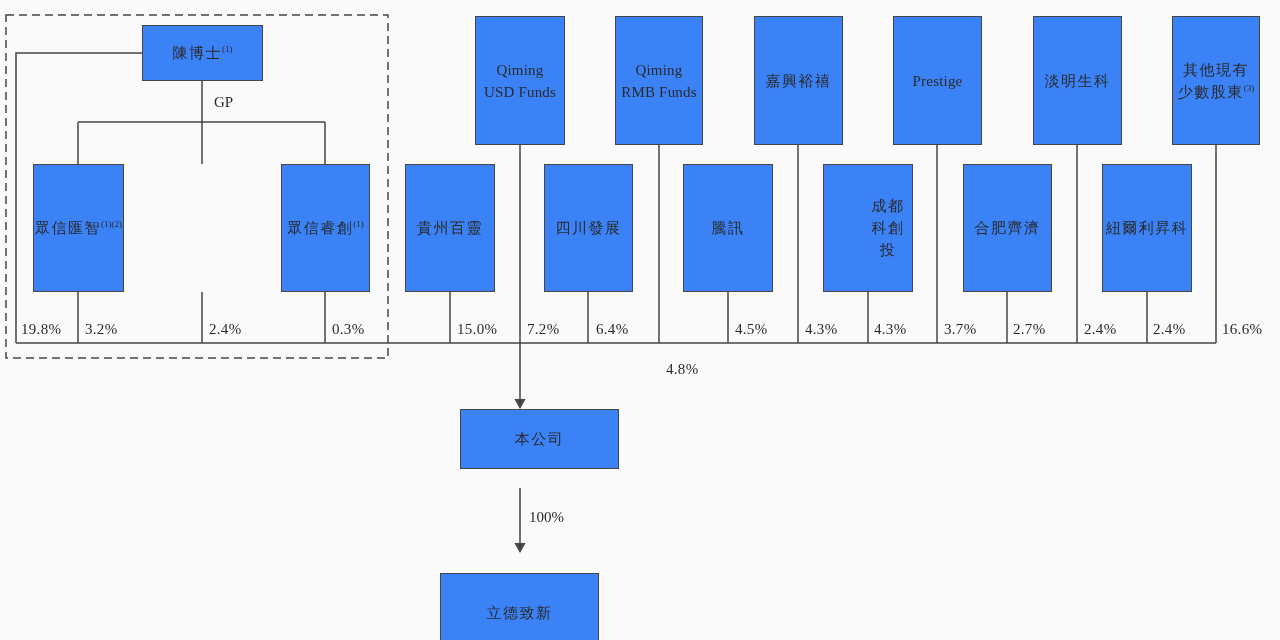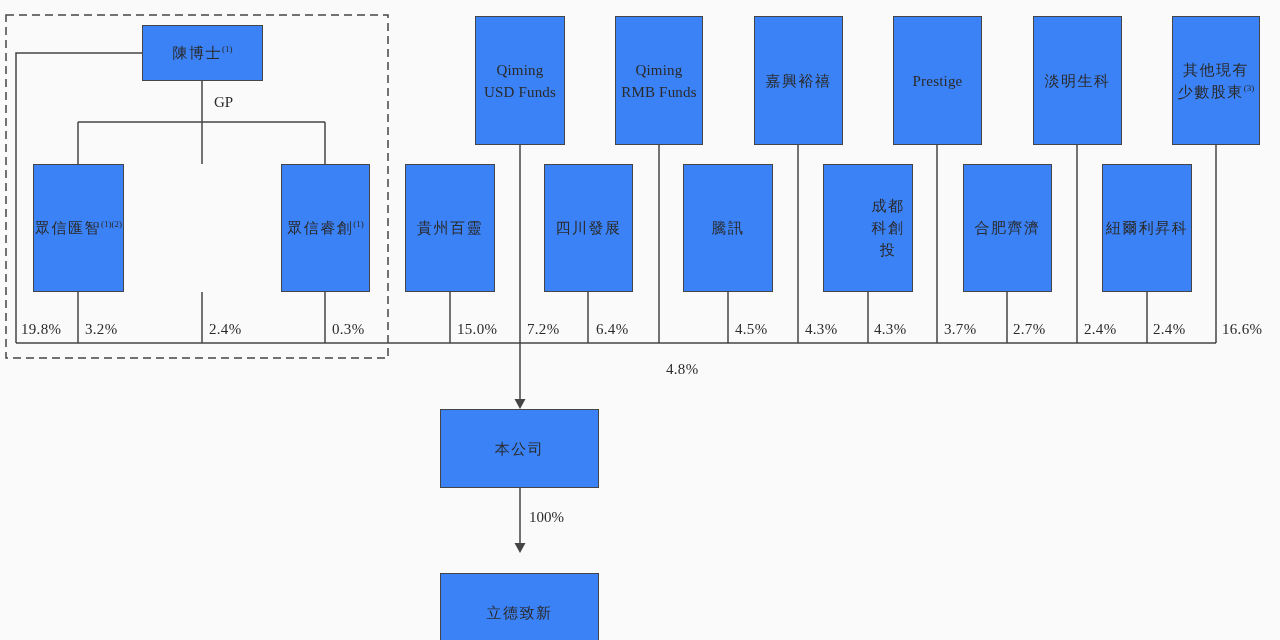"本公司" div.node { height: 79px -> 60px; left: 440px -> 460px }
